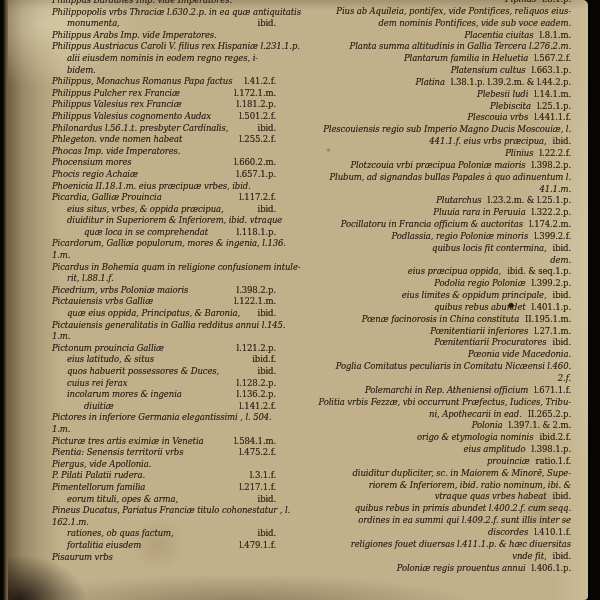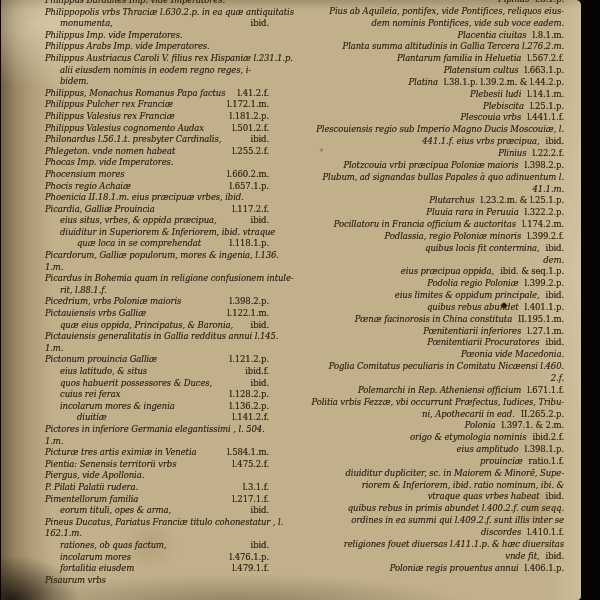"Philippus Bardanes Imp. vide" .page { left: 1px -> 8px }
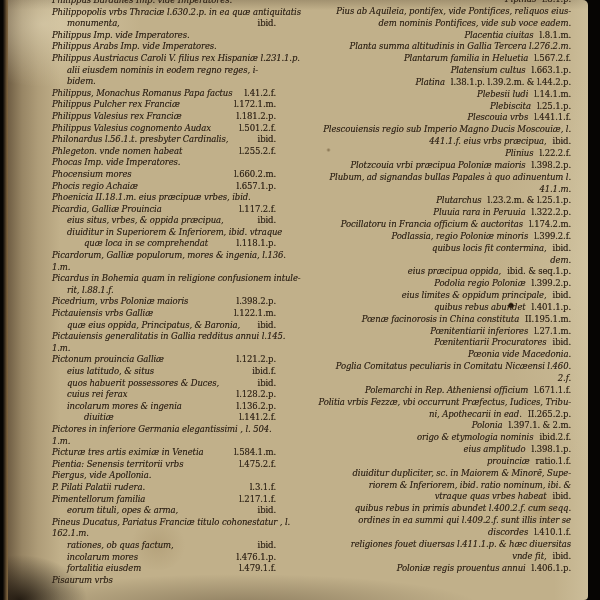"Philippus Imp. vide Imperatores." div.line { html: <div> <span>Philippus Imp. vide Imperatores.</span> </div> -> none }
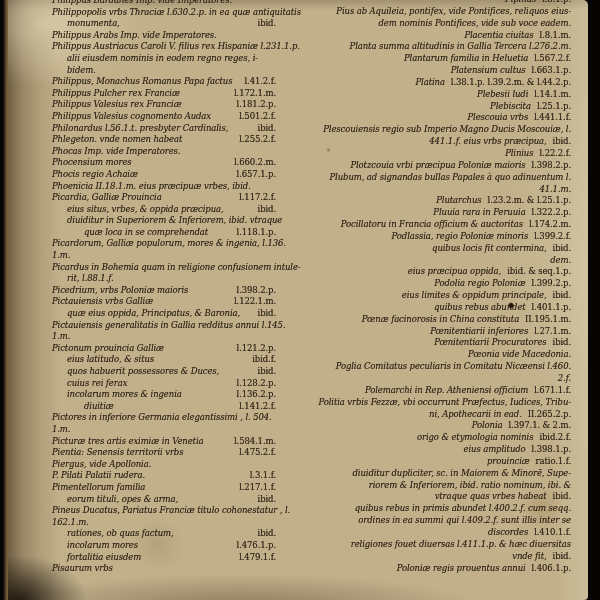"incolarum mores" div.line { html: <div> <span>incolarum mores</span> <span>l.476.1.p.</span> </div> -> none }
